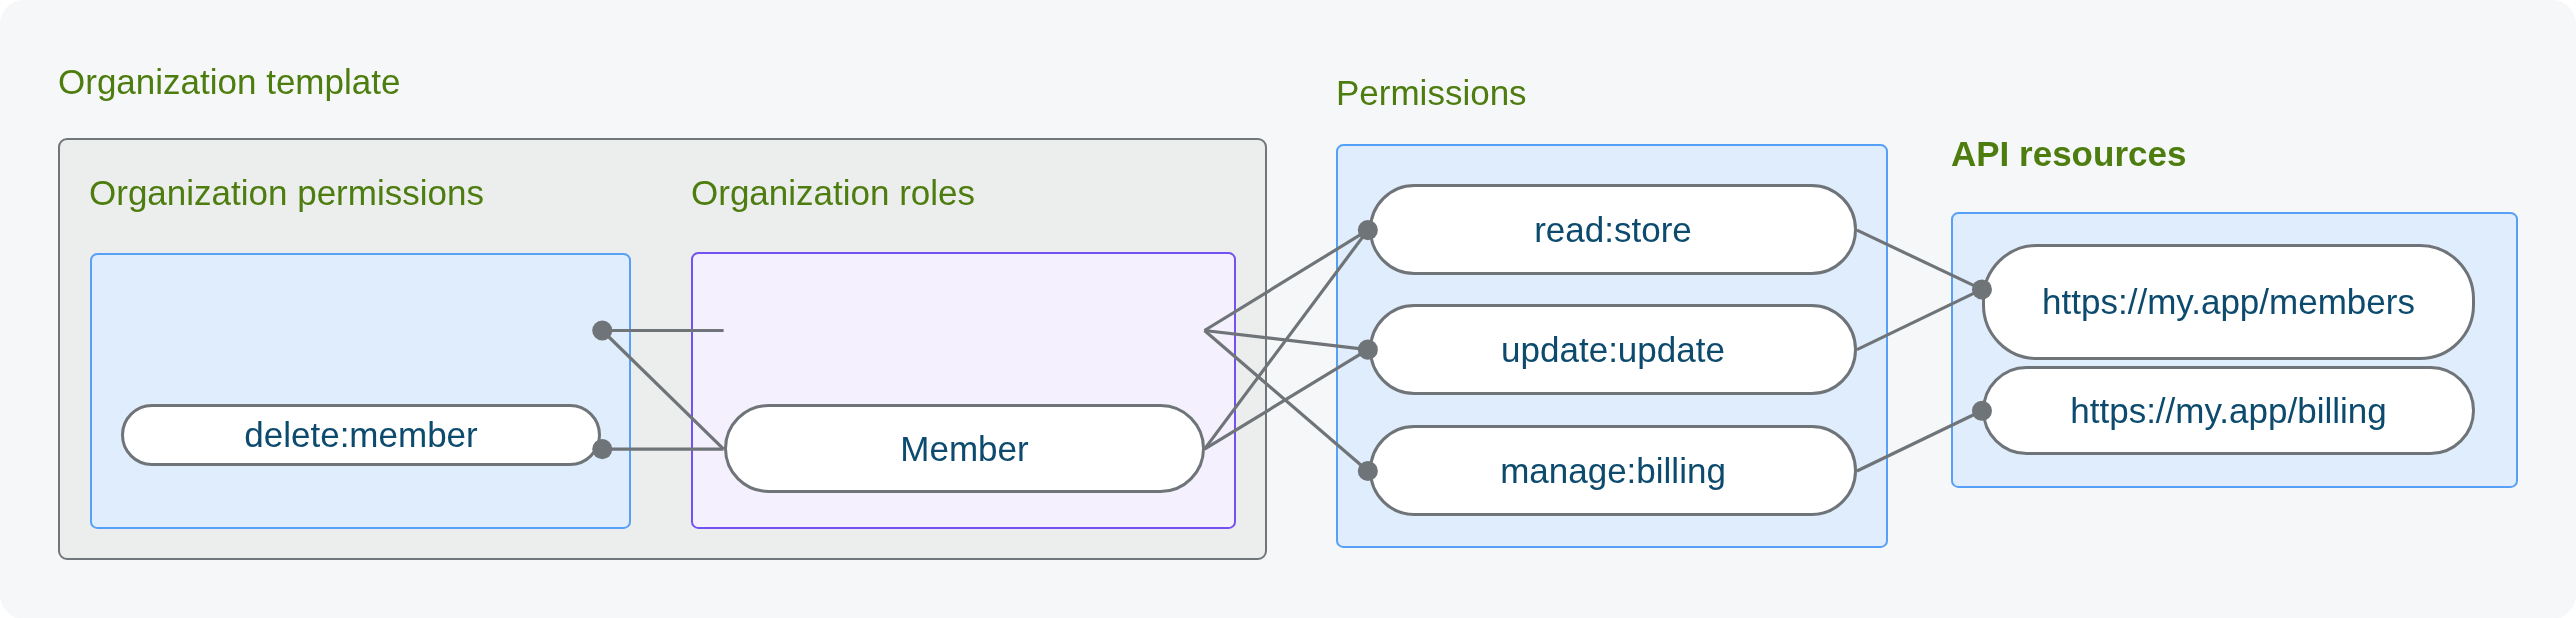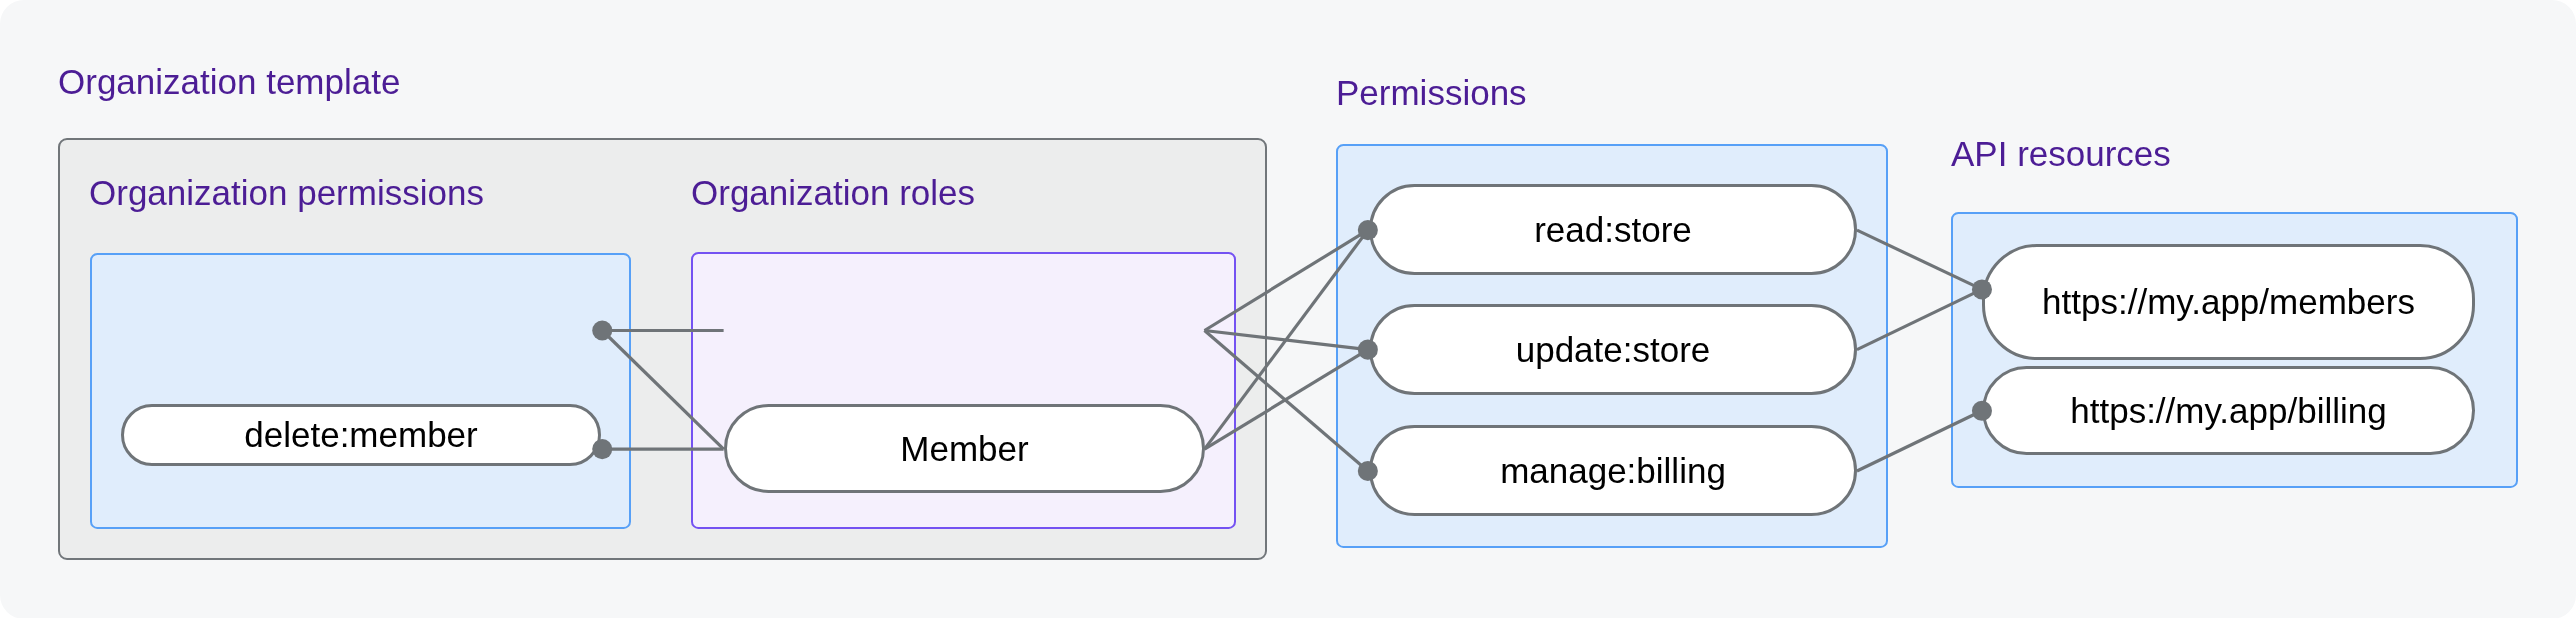"Organization template" .heading { color: #4c1d95 -> #4d7c0f }
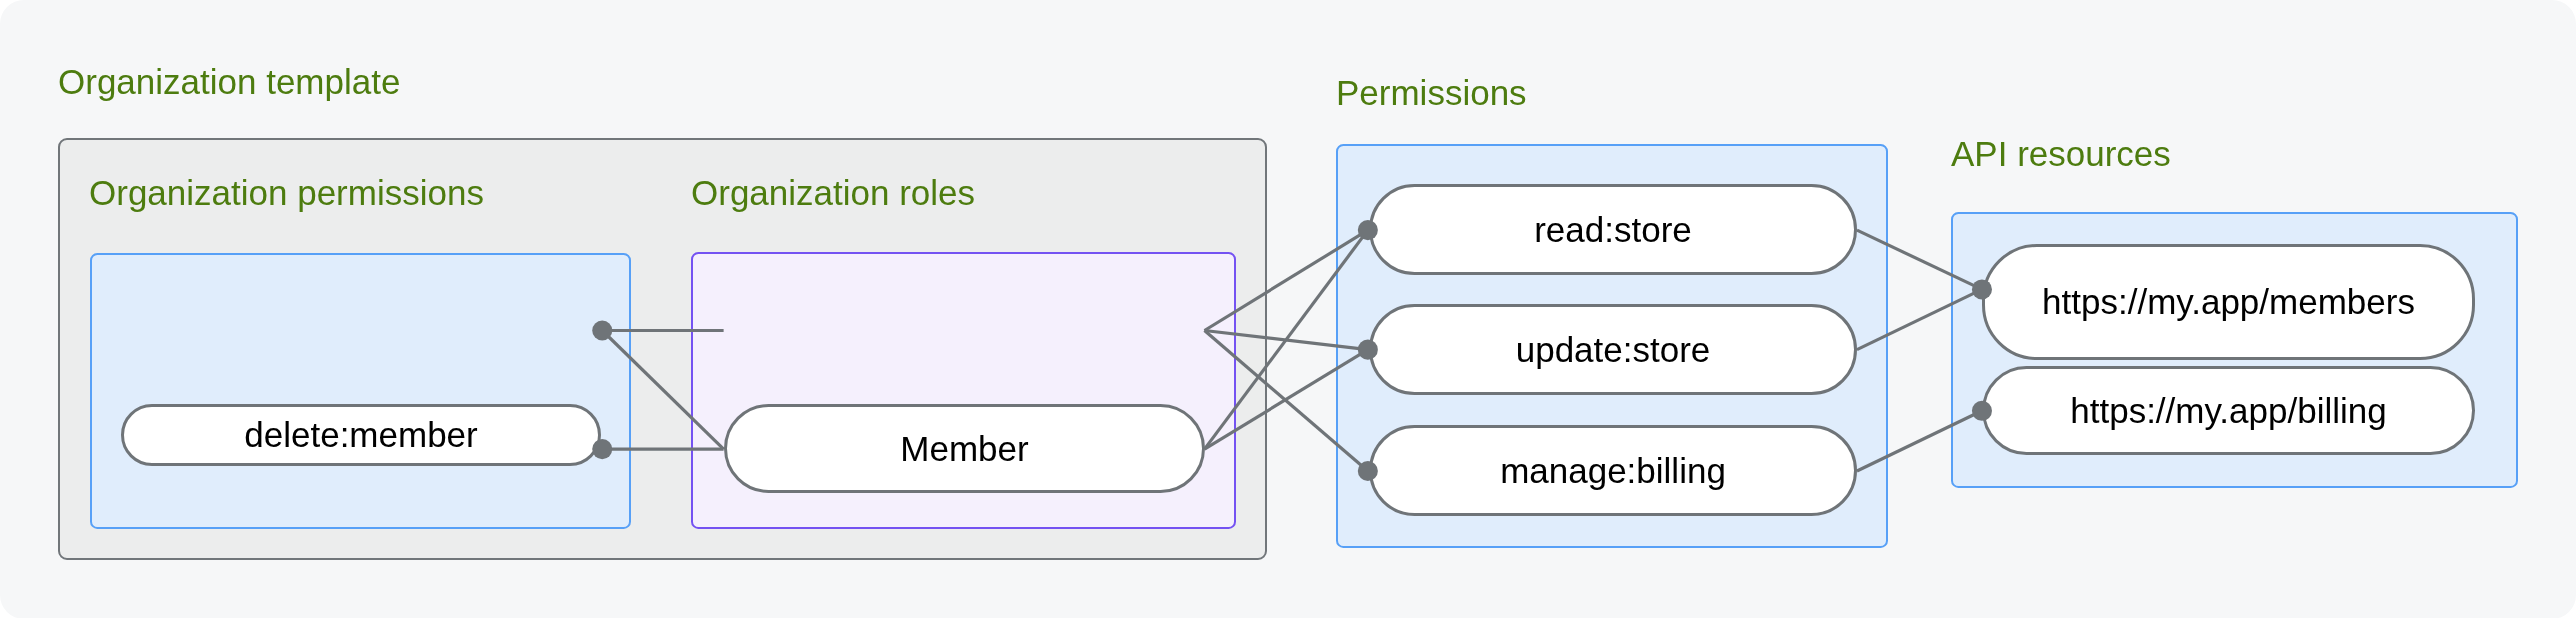"API resources" div.heading { font-weight: none -> bold }
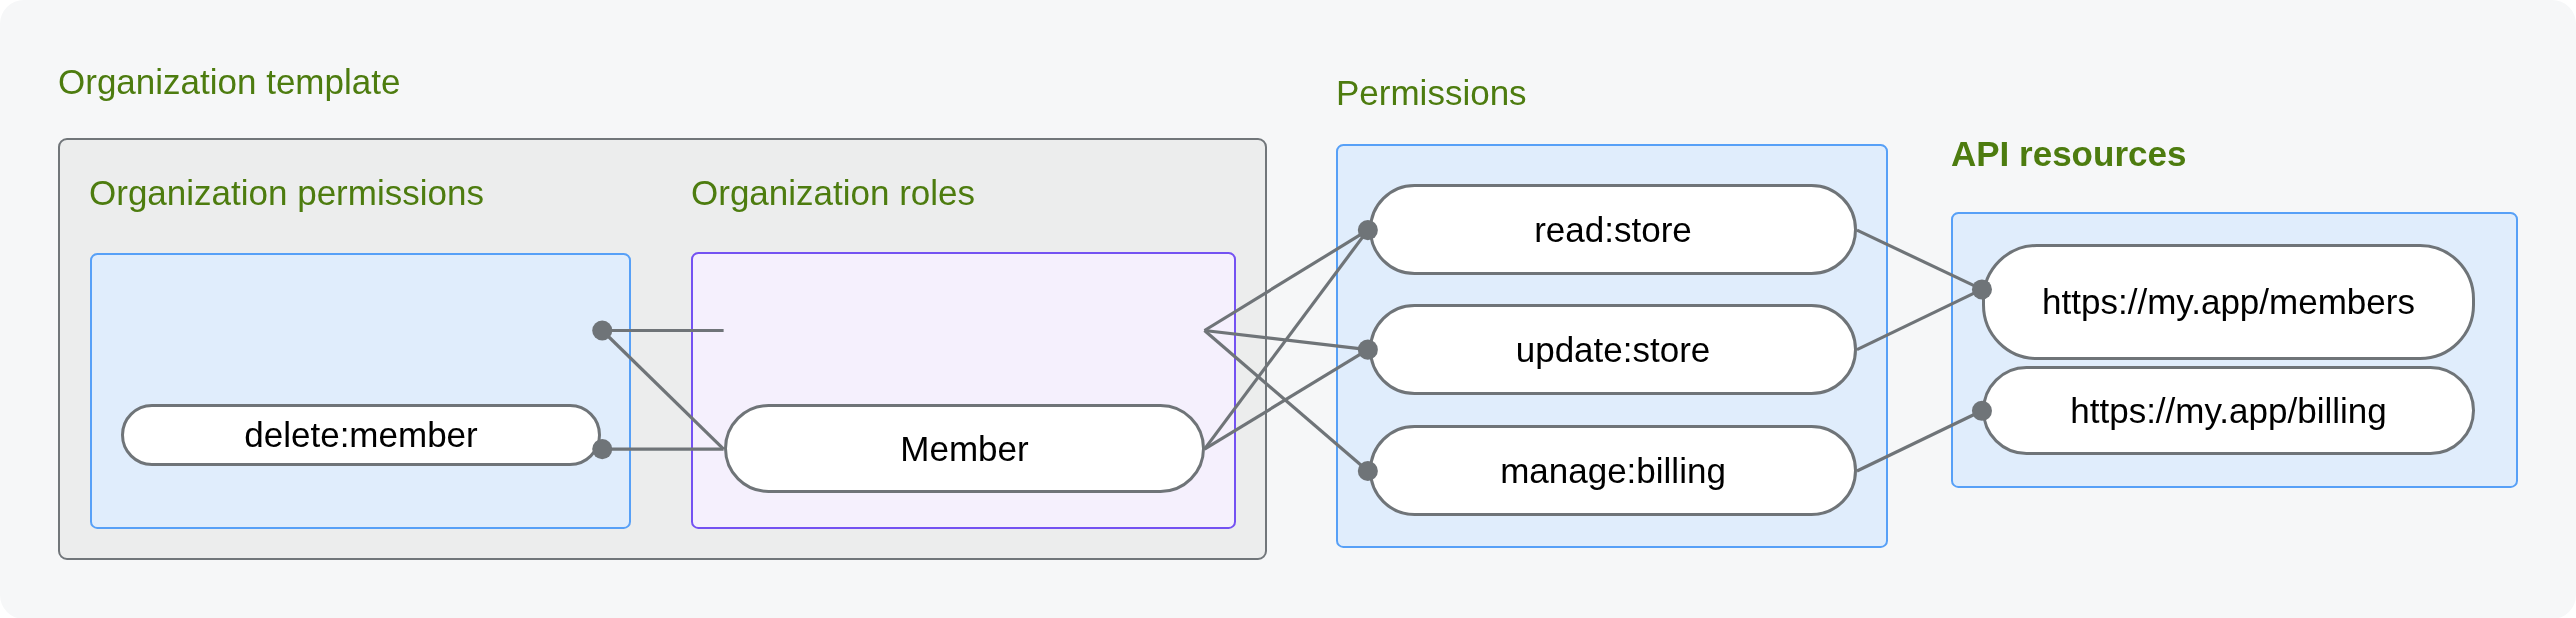"read:store" .pill { color: #000000 -> #0c4a6e }
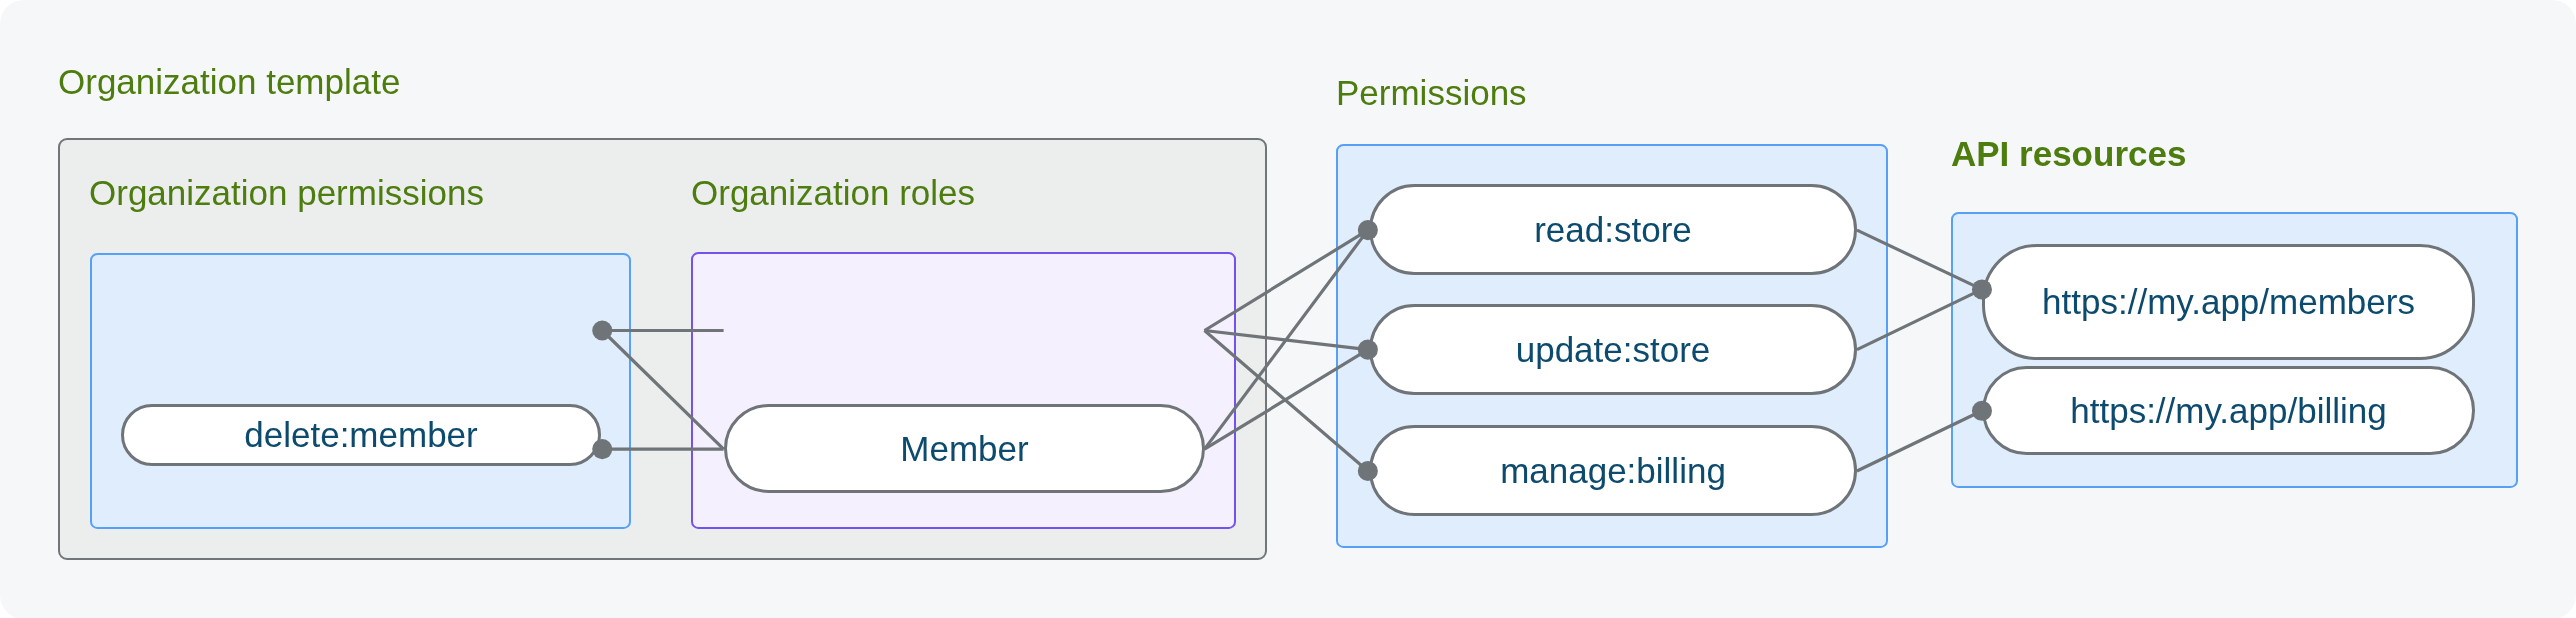"update:store" div.pill { text: update:store -> update:update }
